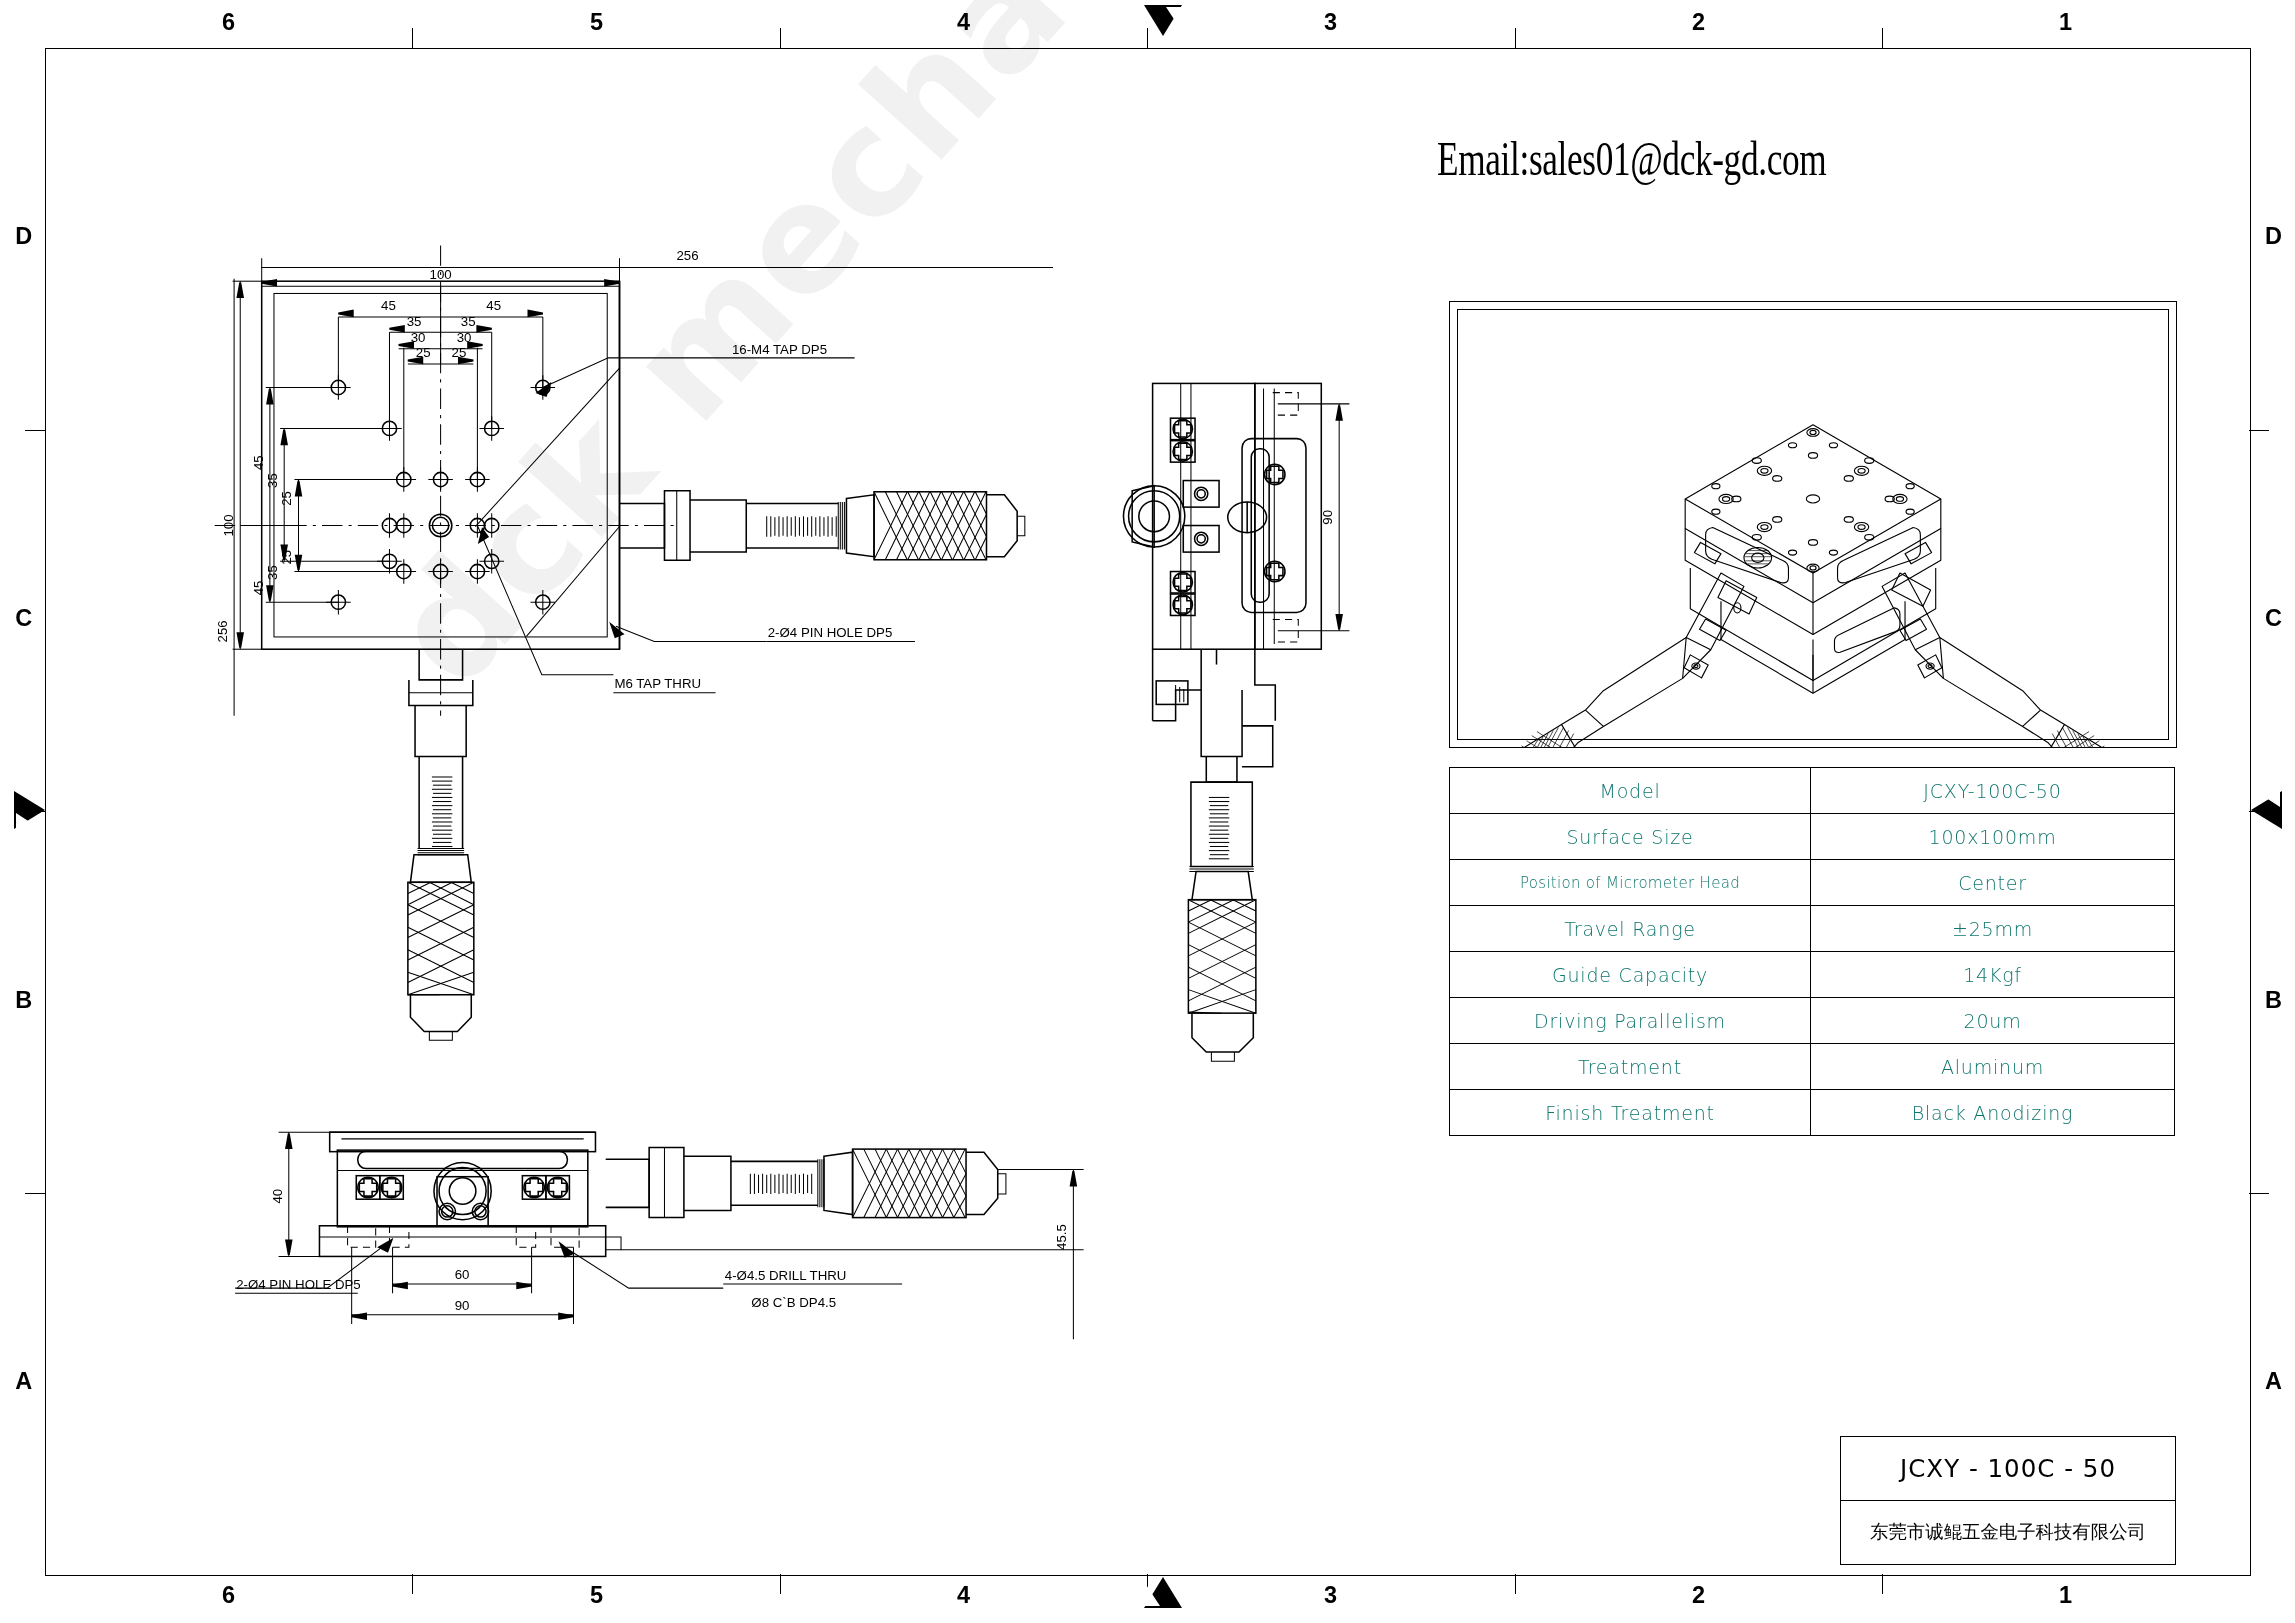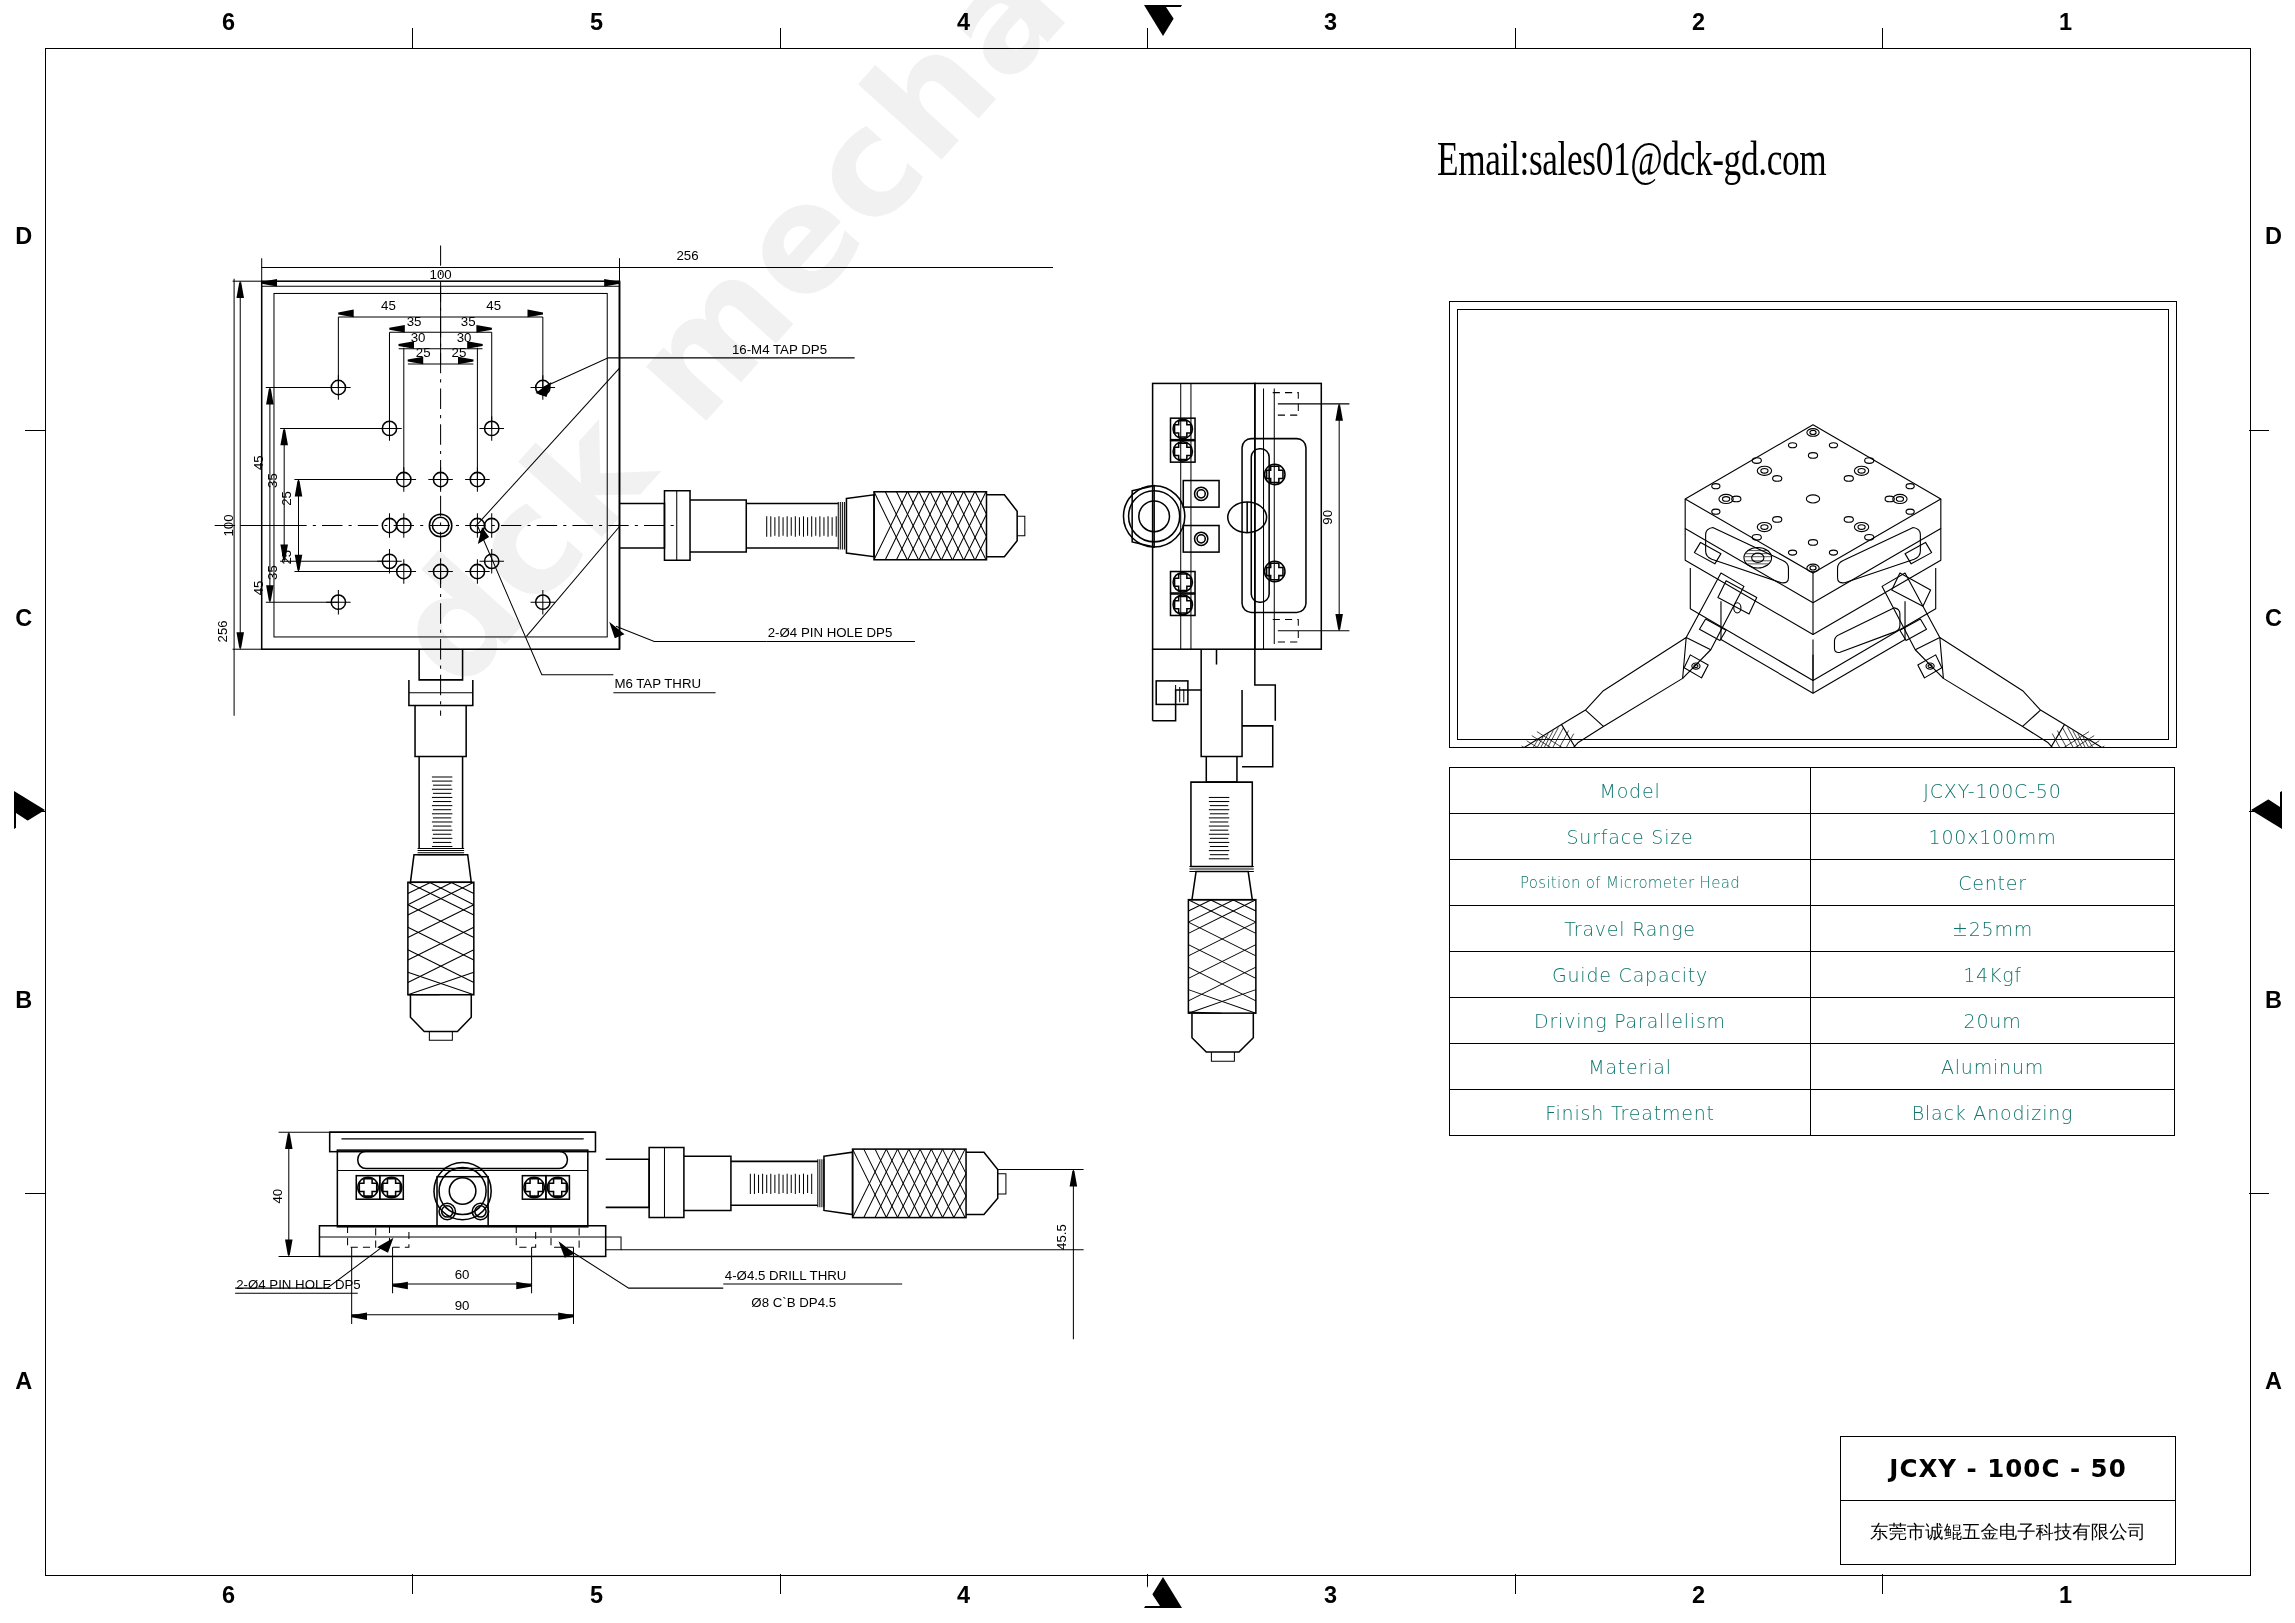"Material" td.k { text: Material -> Treatment }
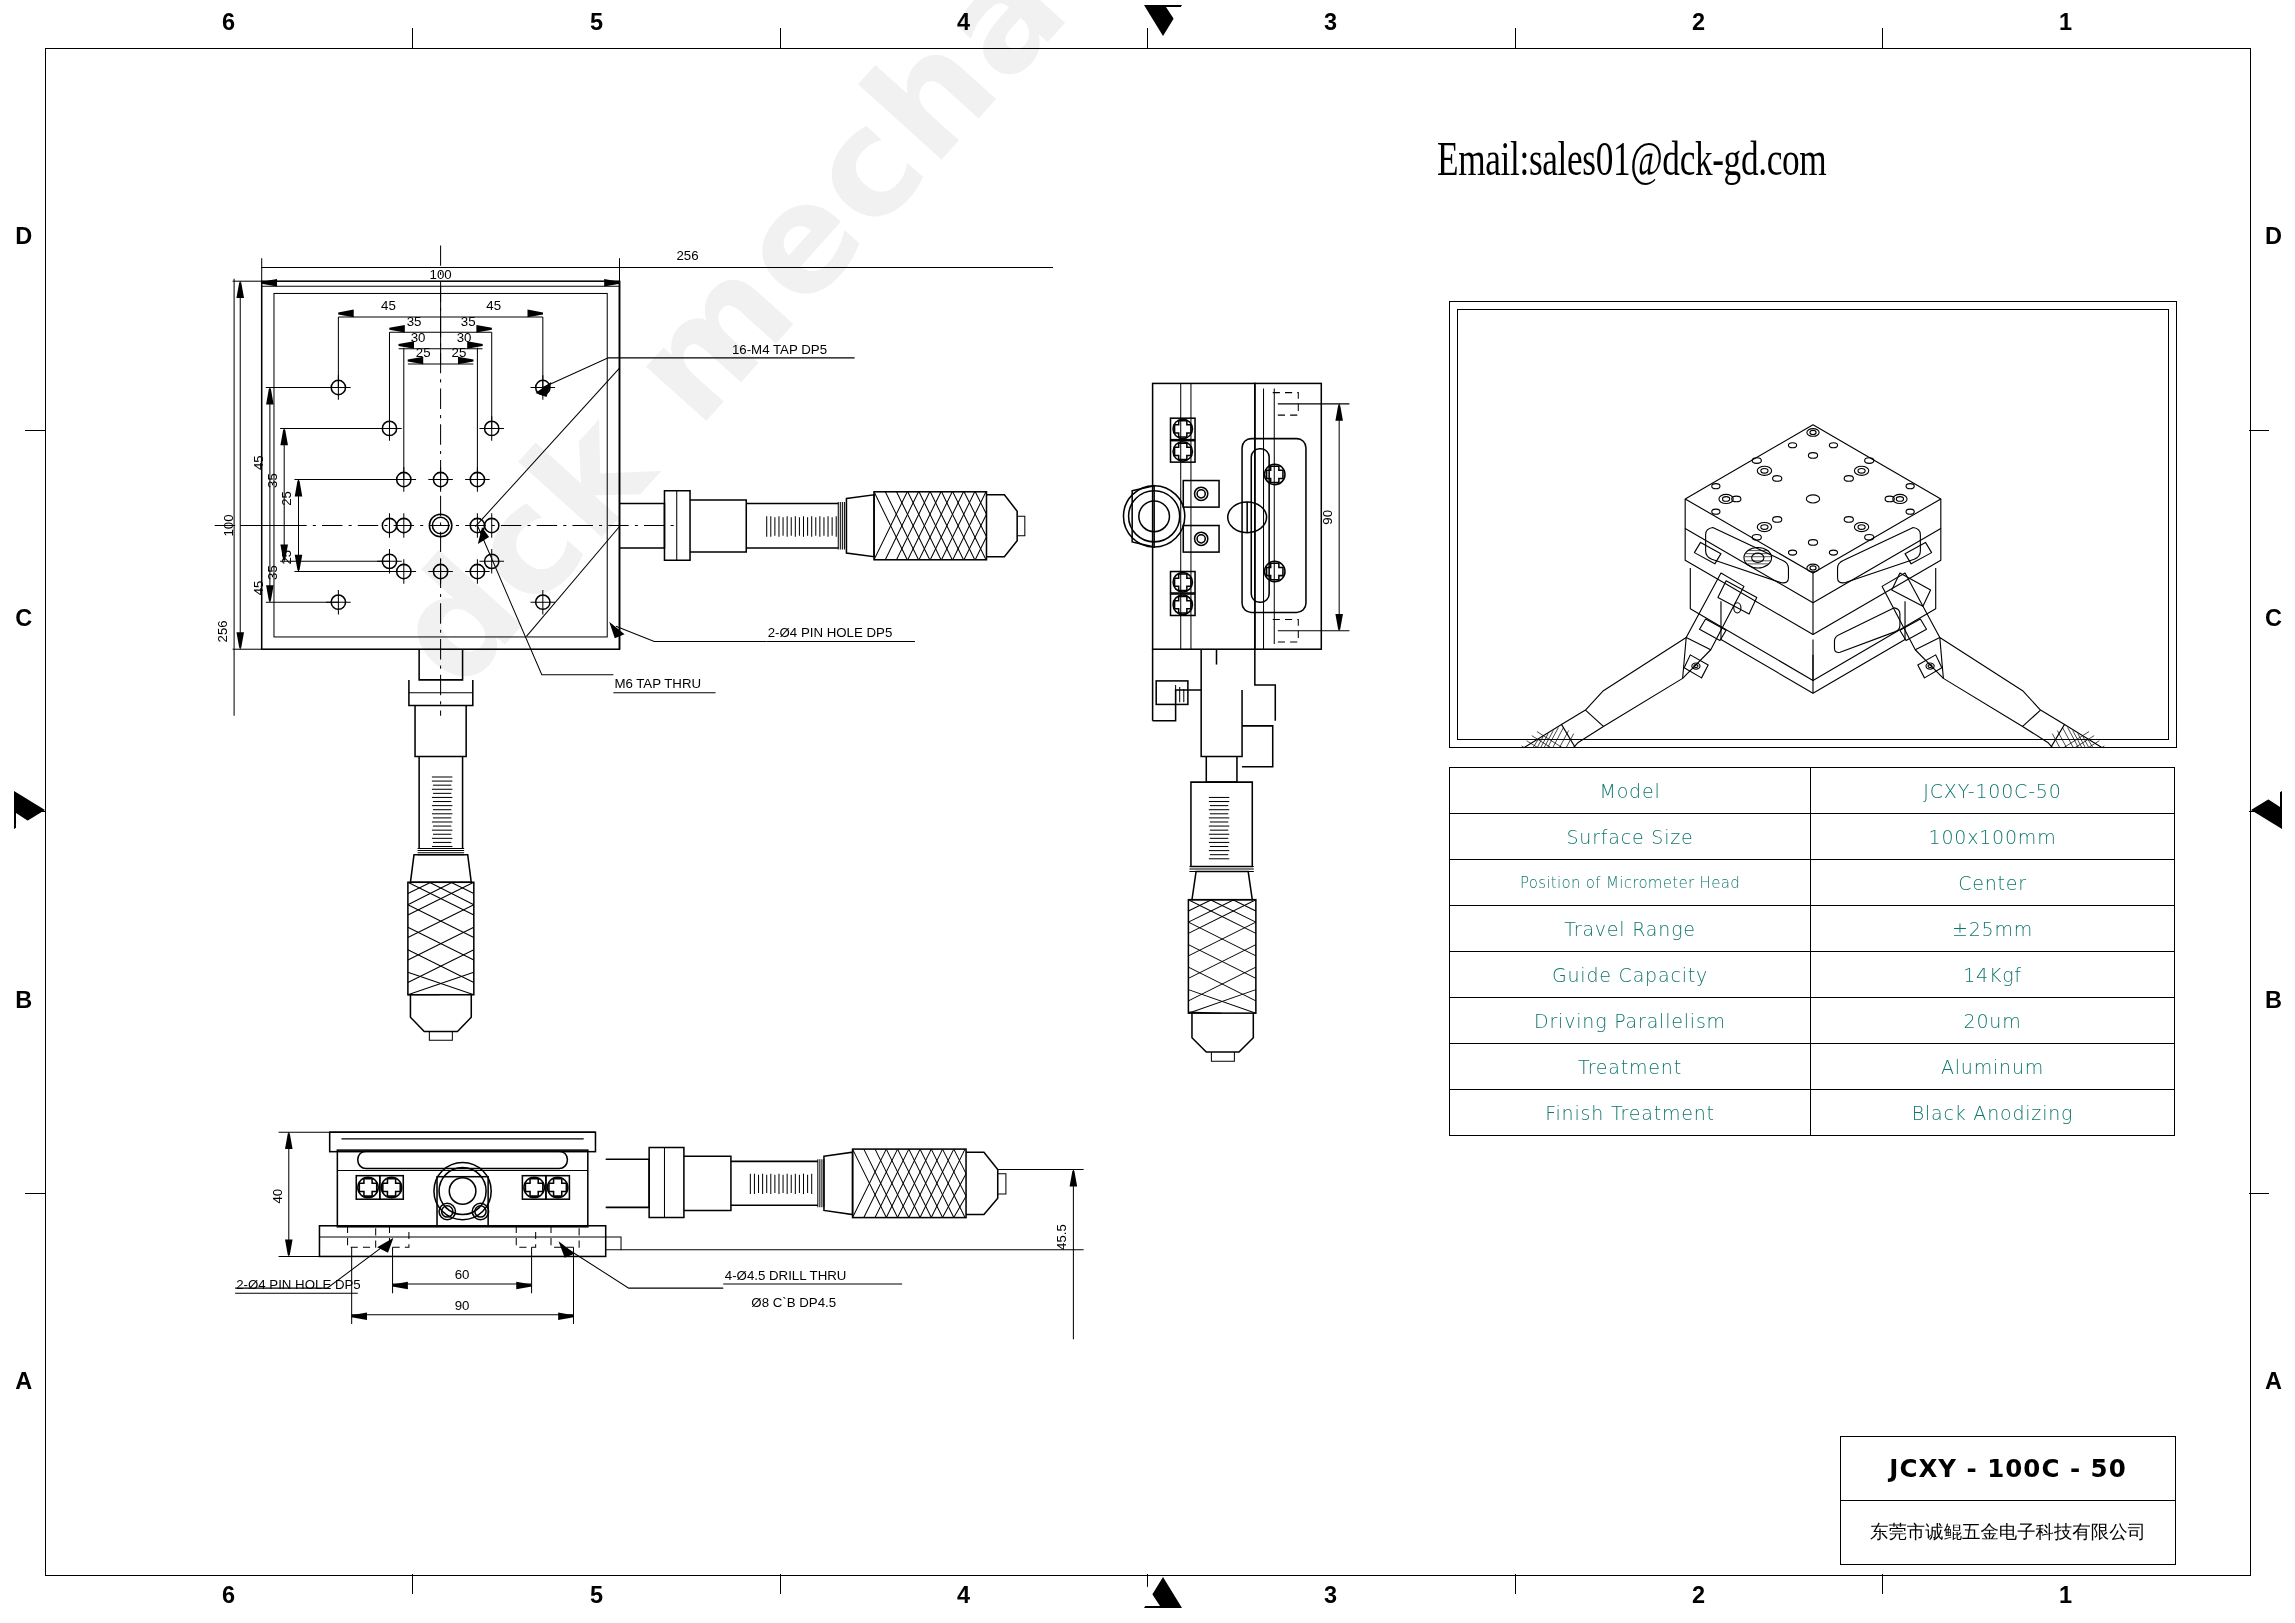"JCXY - 100C - 50" #tb-model { font-weight: 700 -> 400 }
